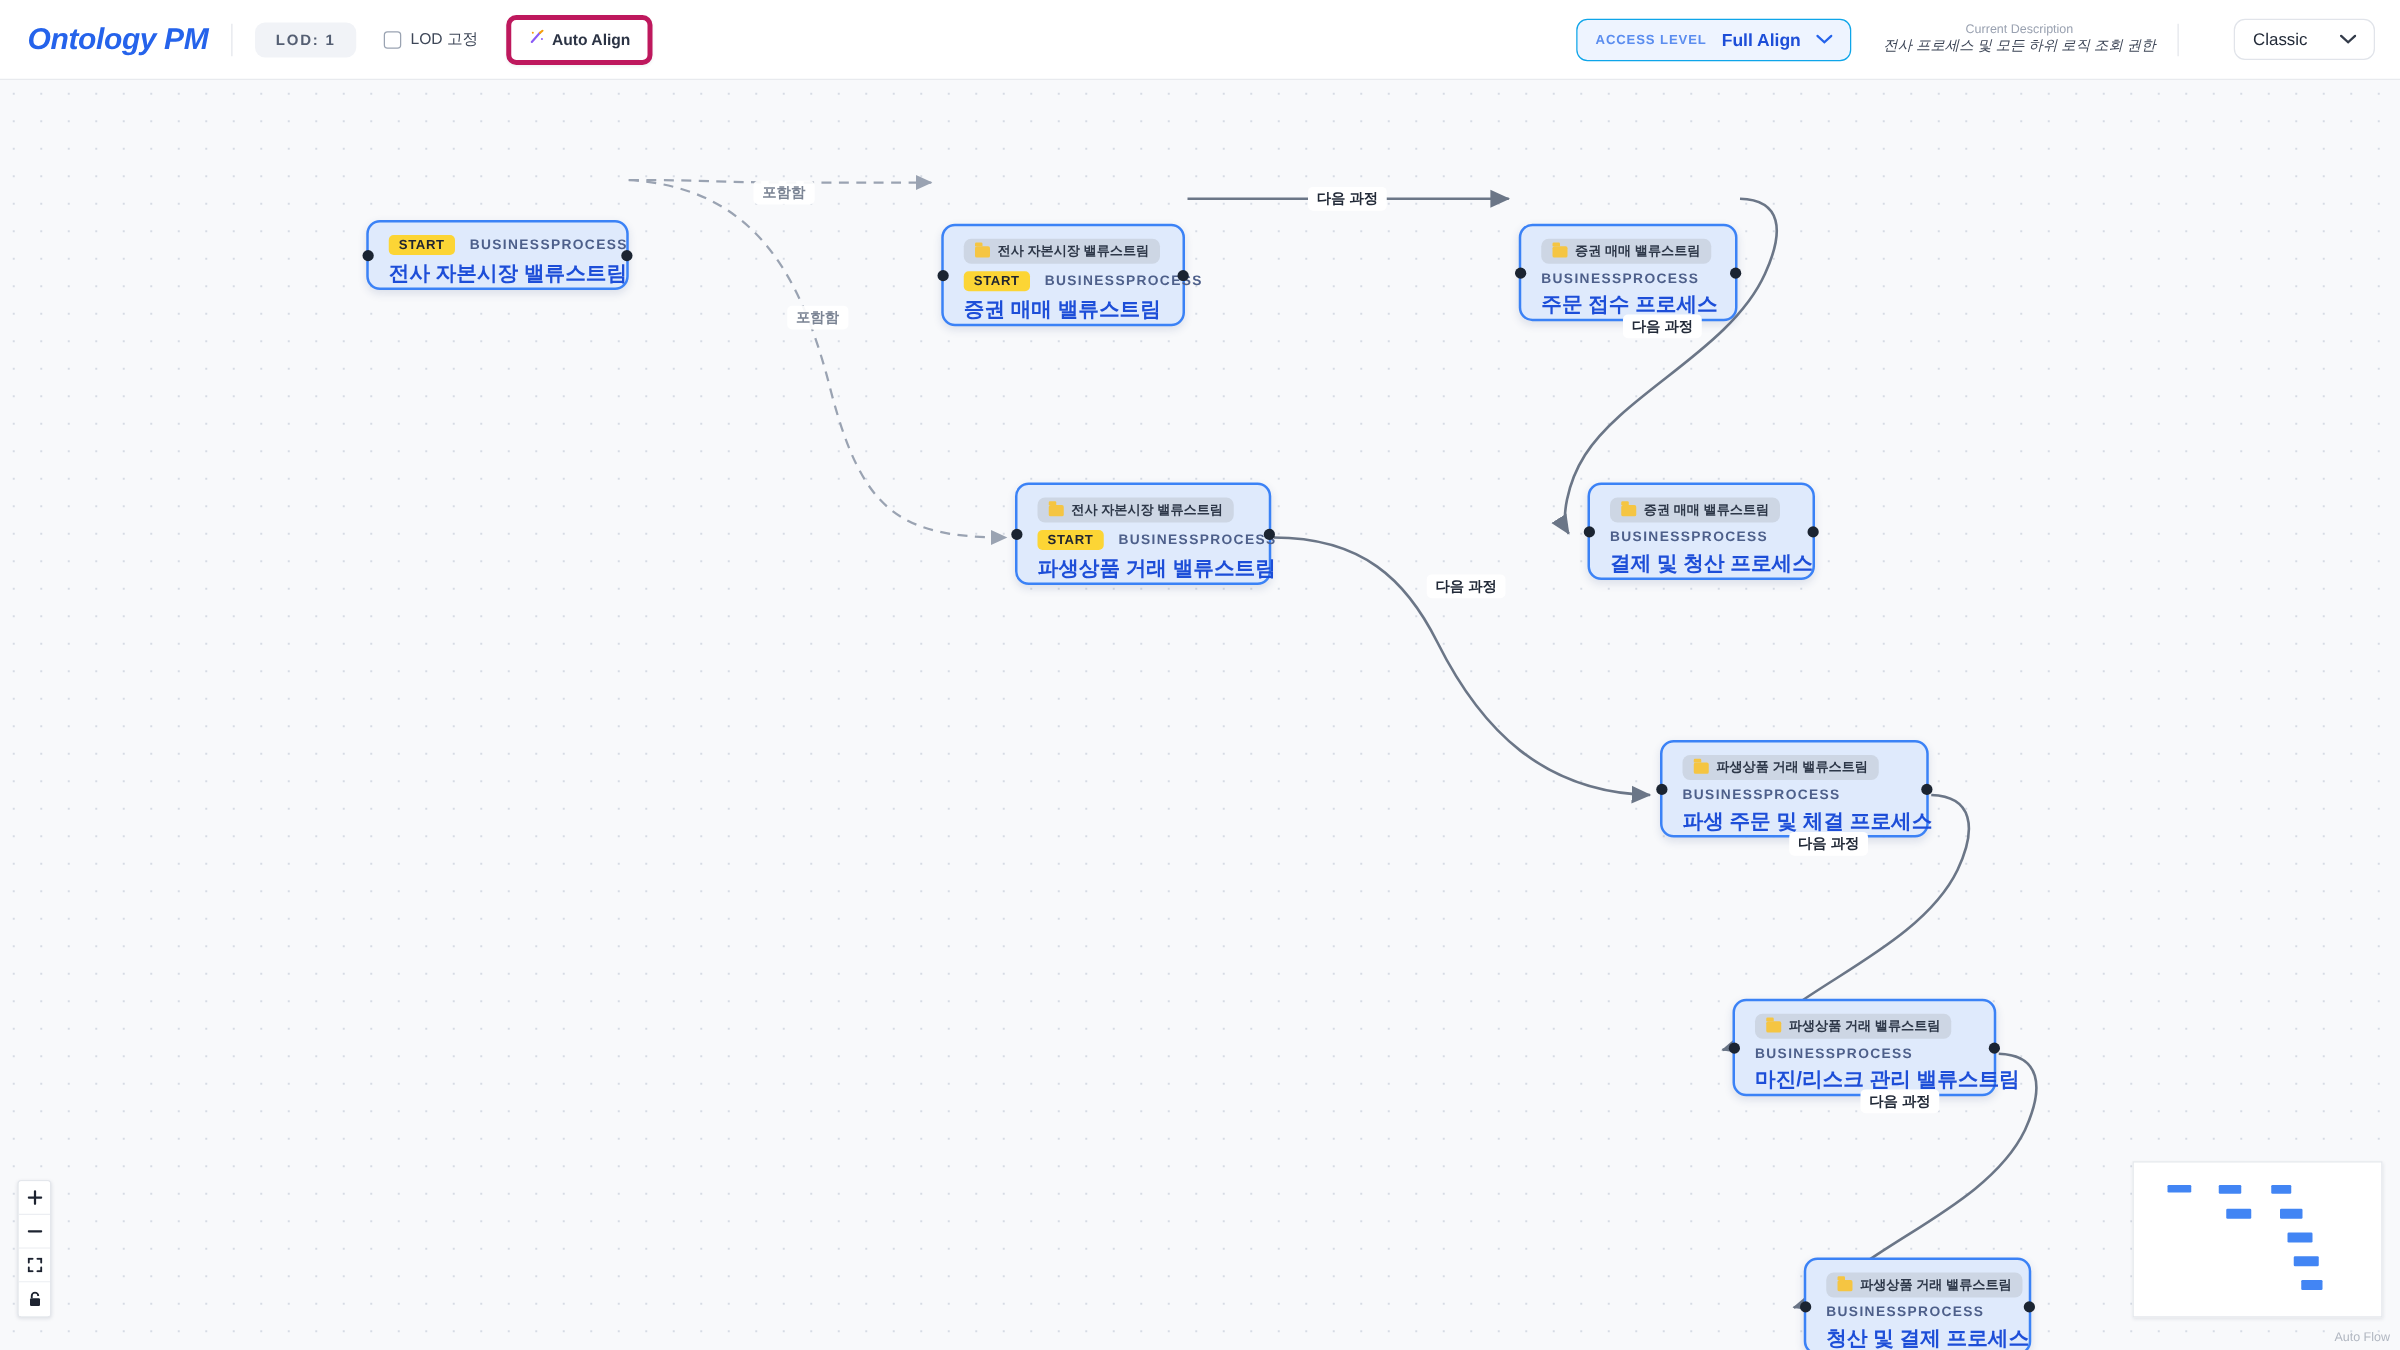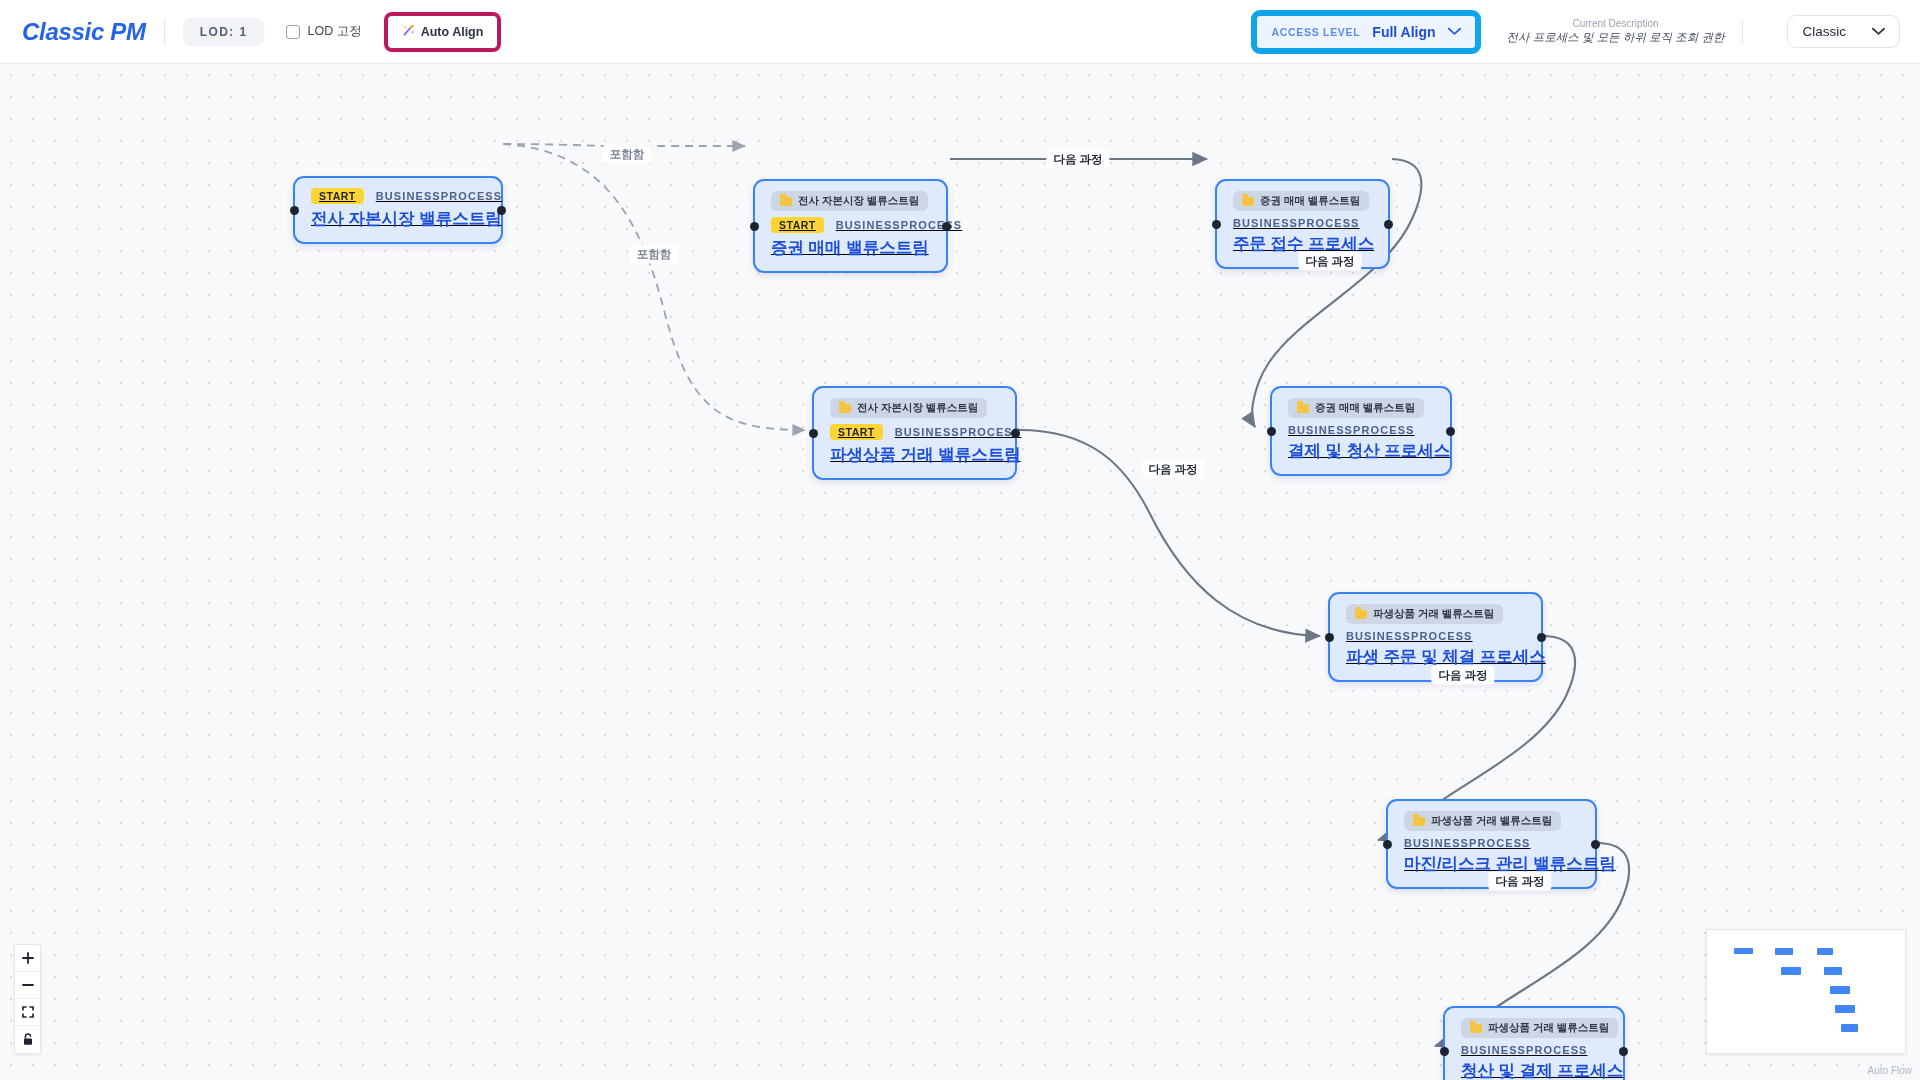"Classic PM" div { text: Classic -> Ontology }
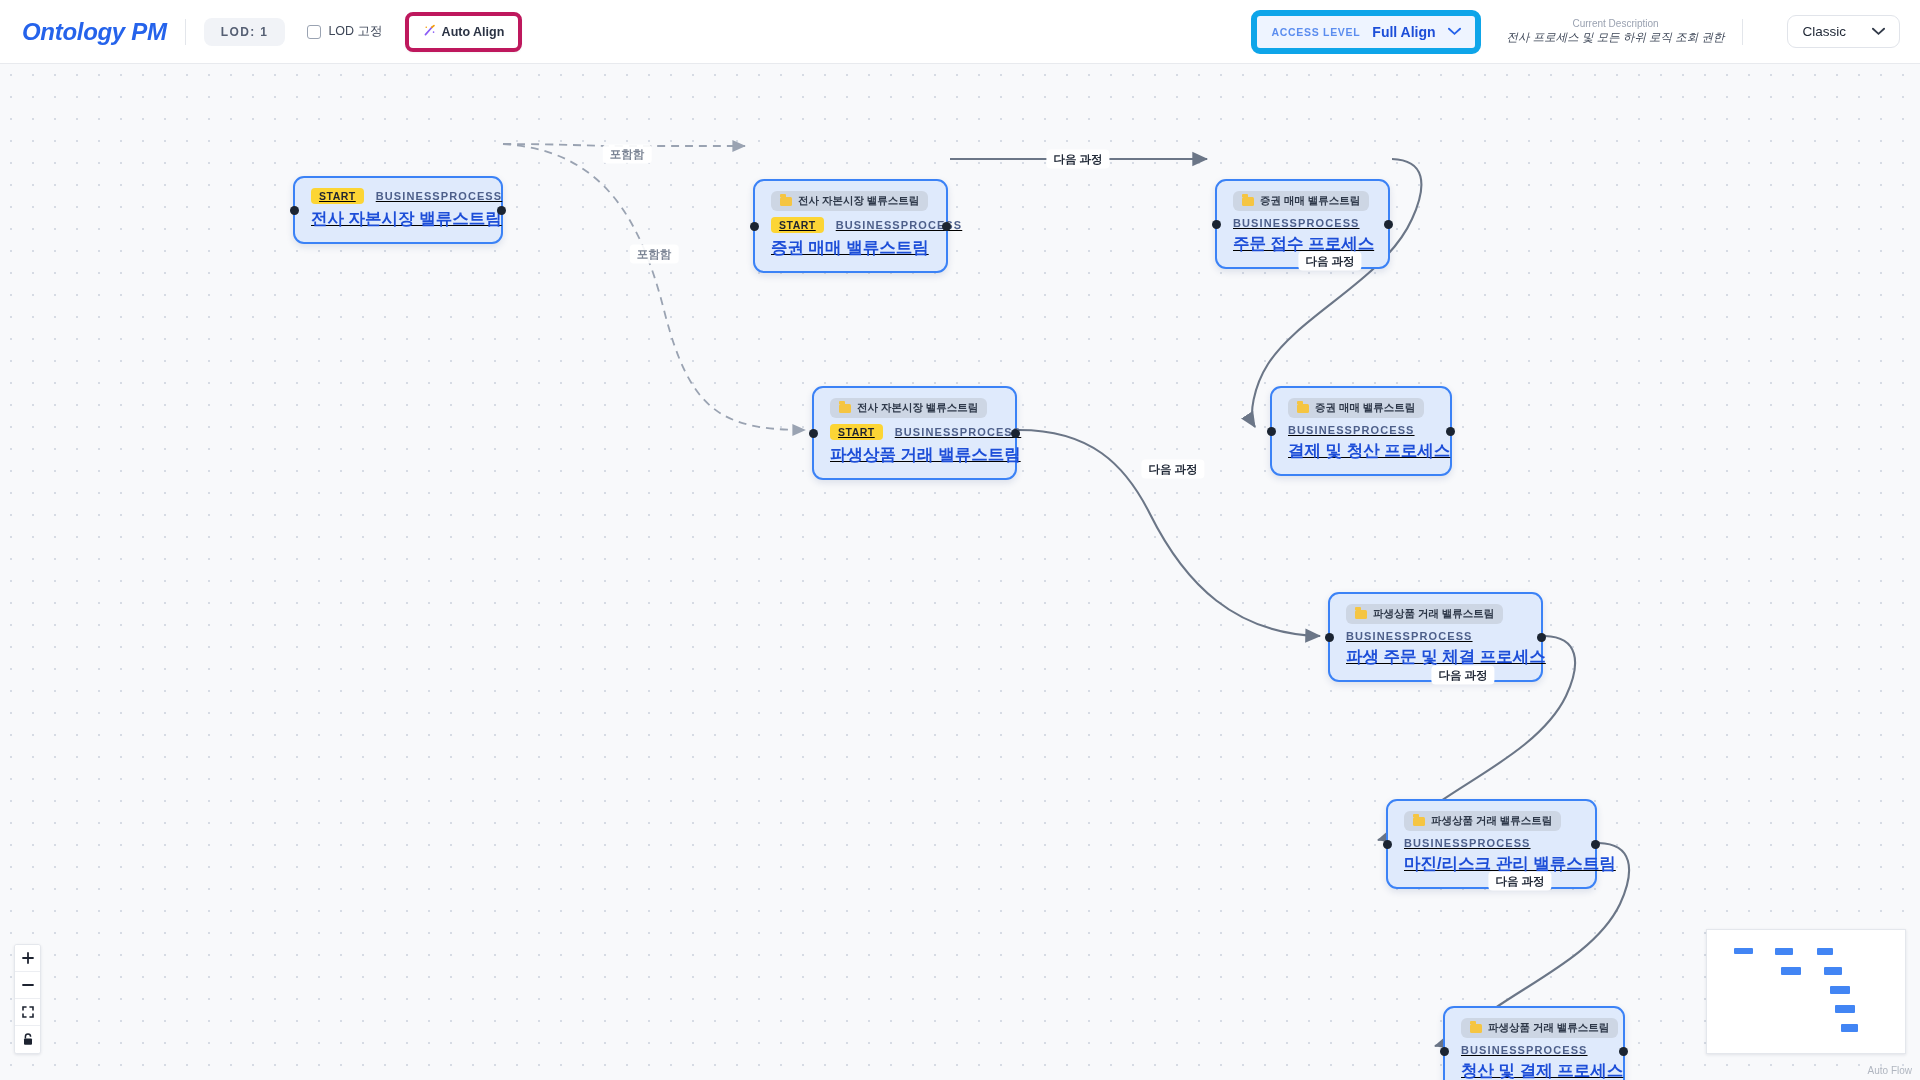"ACCESS LEVEL" #access-level-select { border: 6px solid #0ea5e9 -> 1px solid #0ea5e9 }
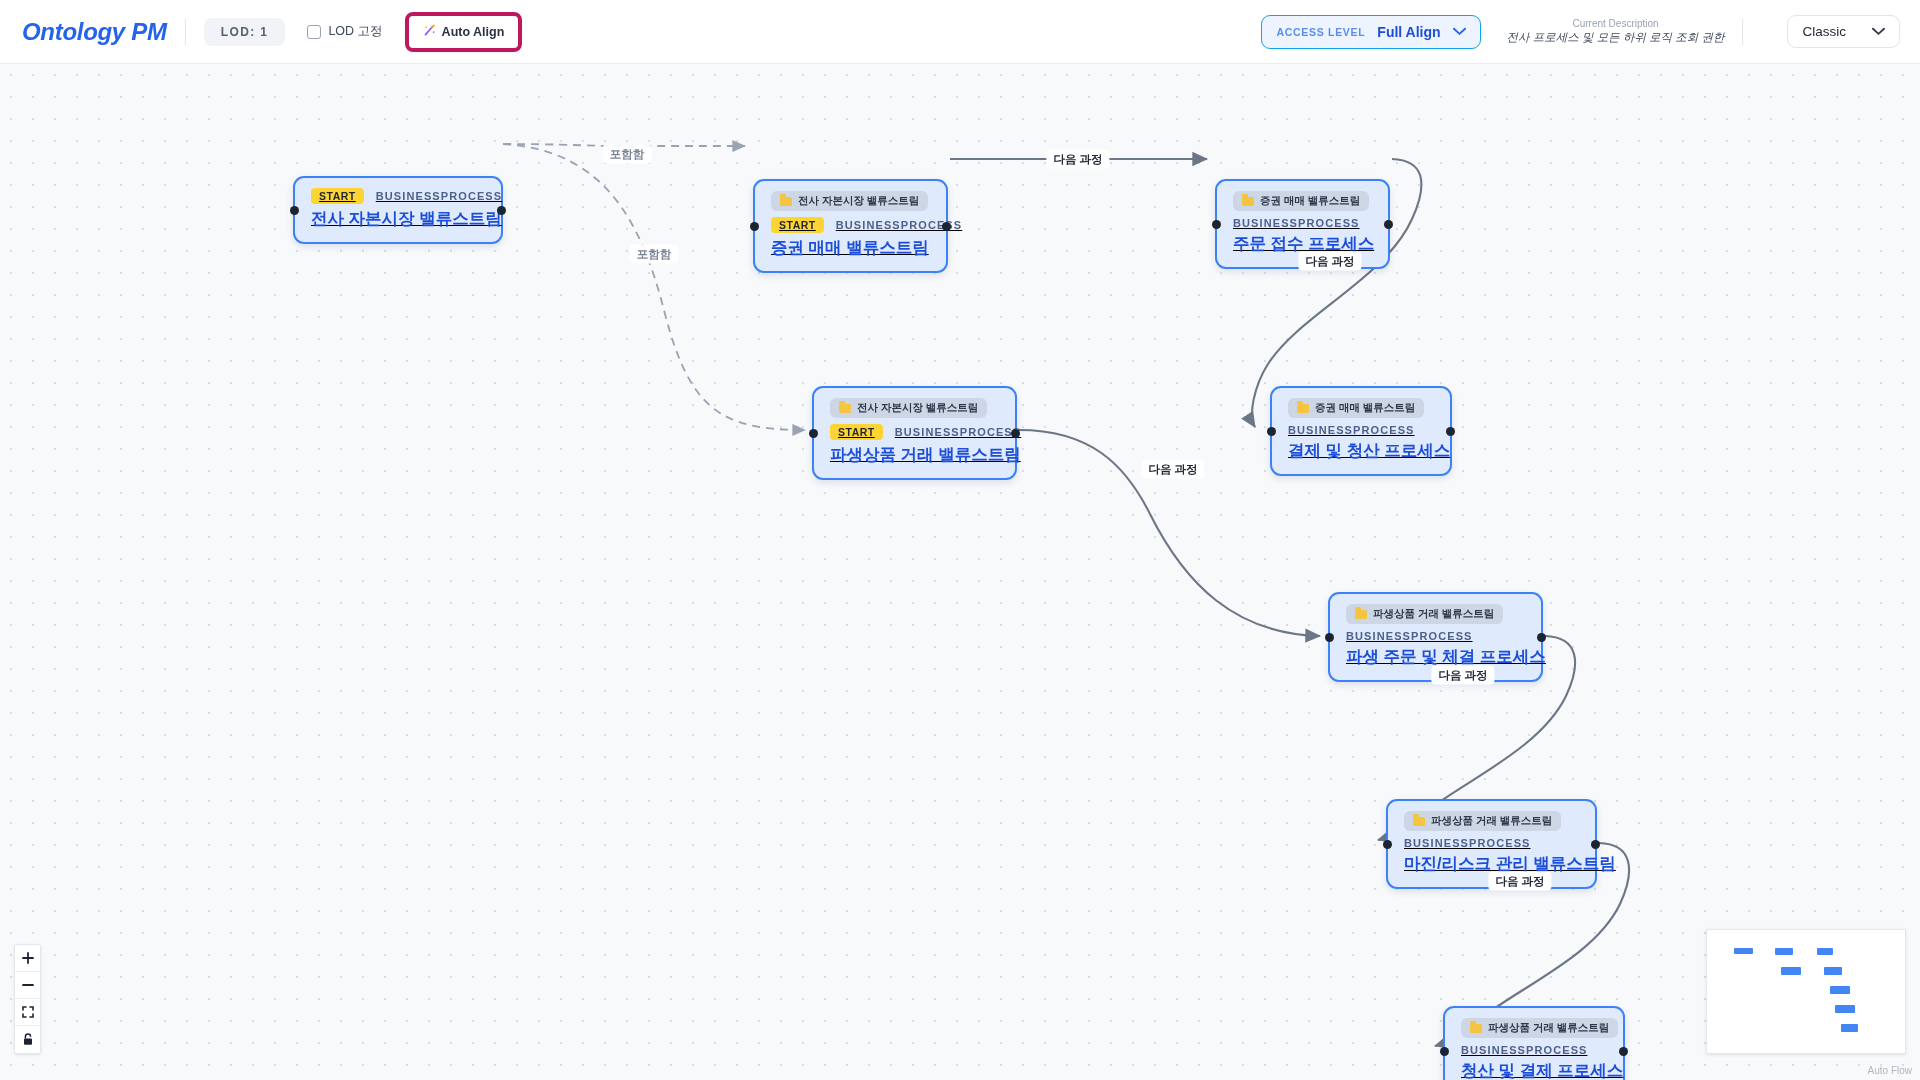"START" .flow-node { padding: 10px 16px 12px 16px -> 10px 16px 0 16px; text-decoration: underline -> none }
